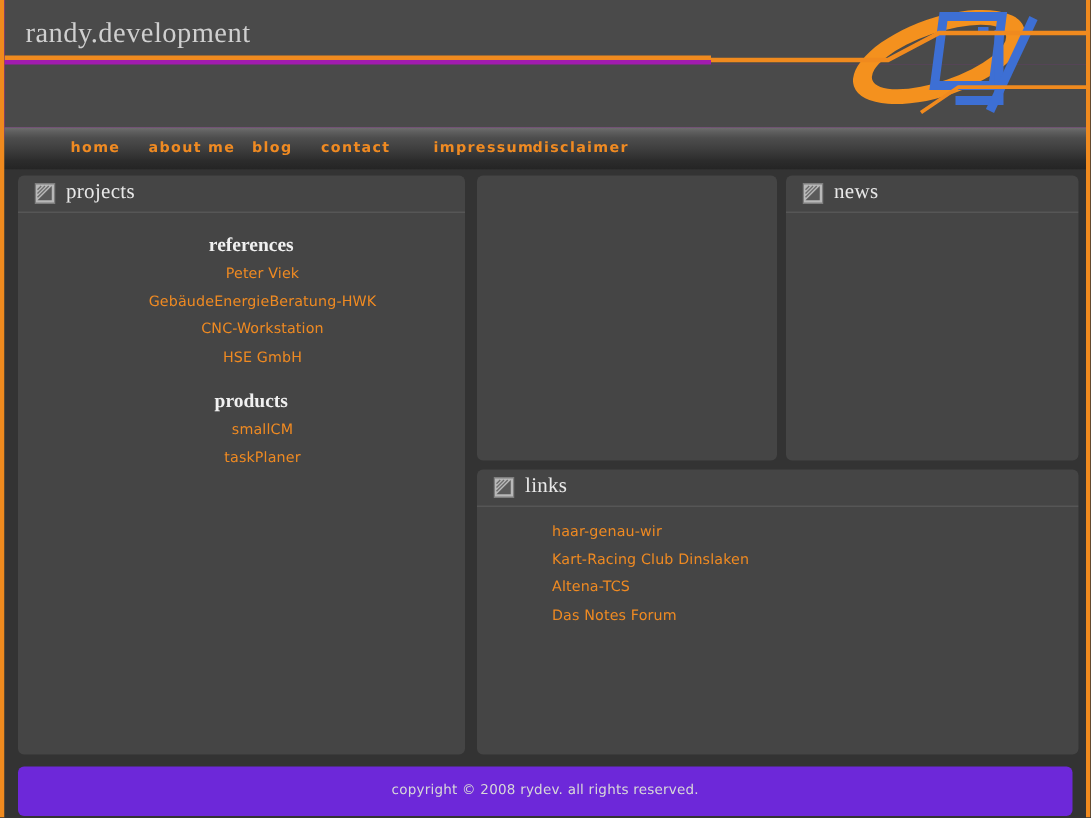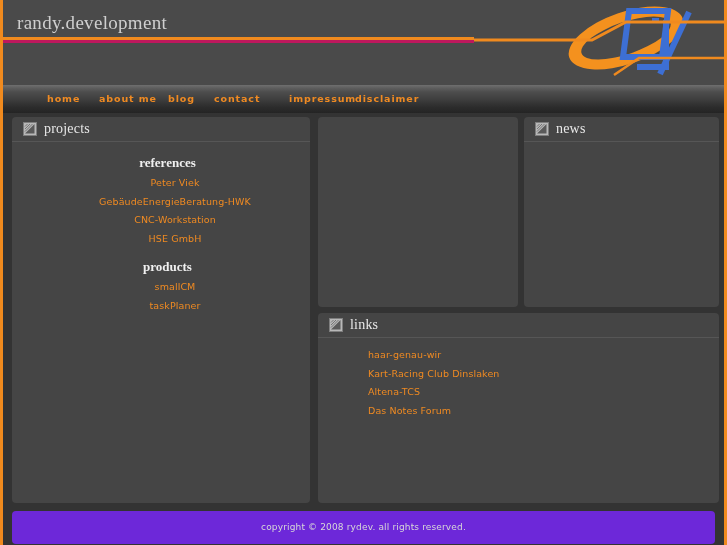"randy.development" #header { background: #be185d -> #a21caf }
